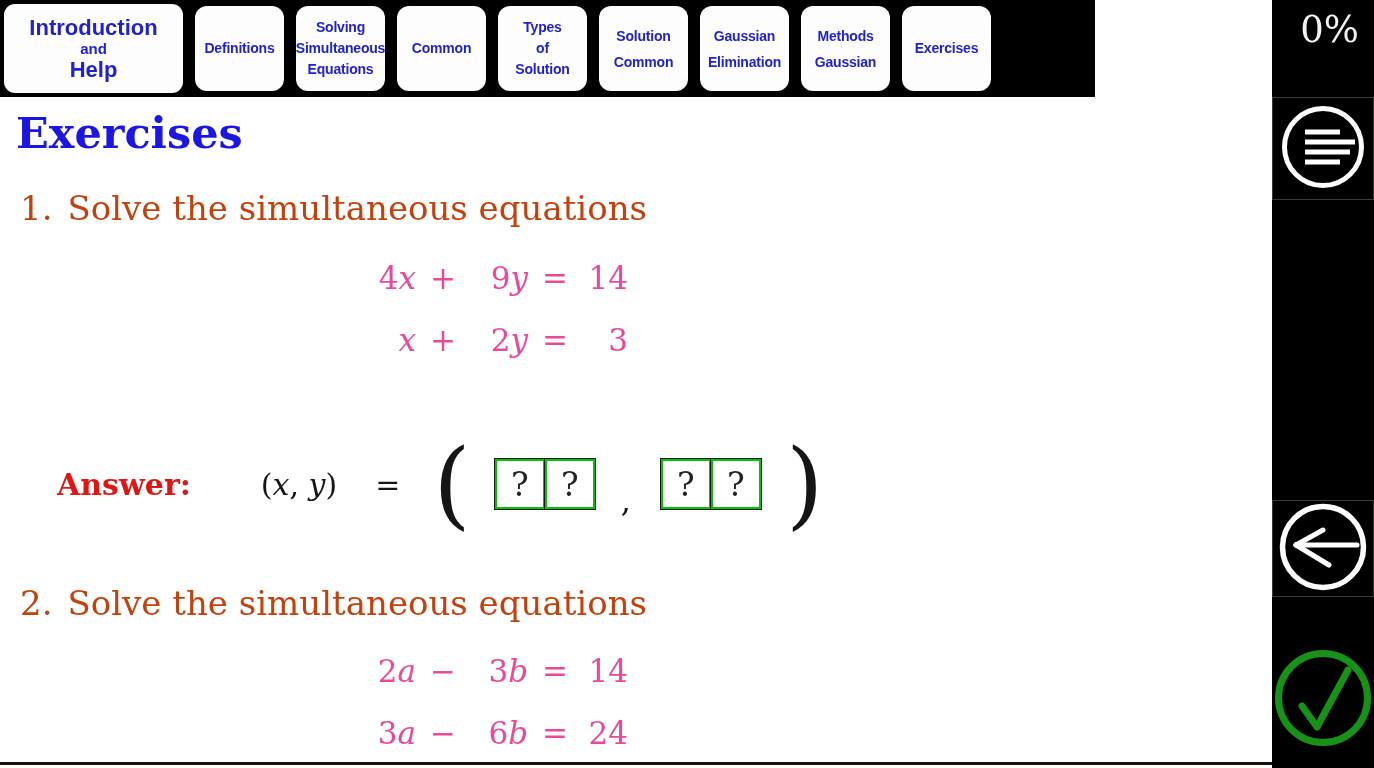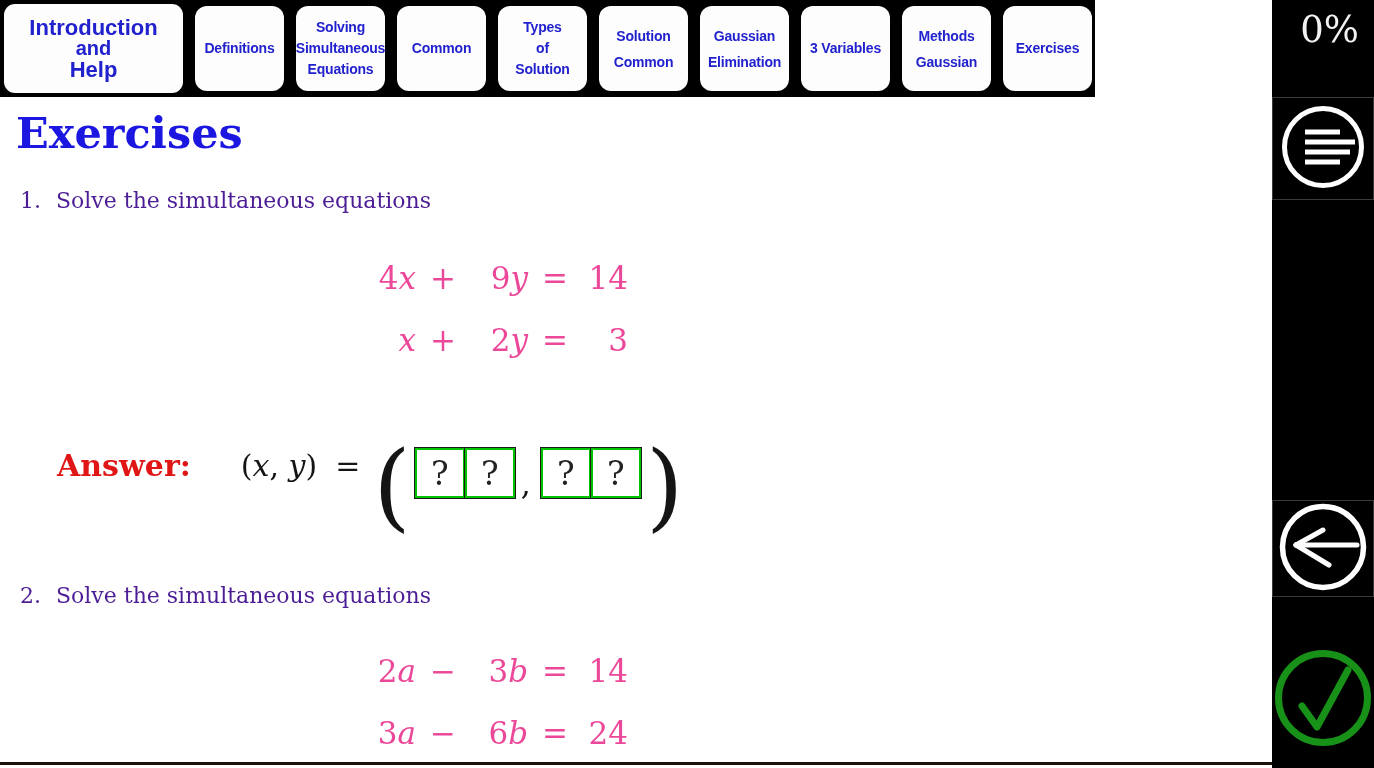"and" .tab.intro .mid { font-size: 20px -> 15px }
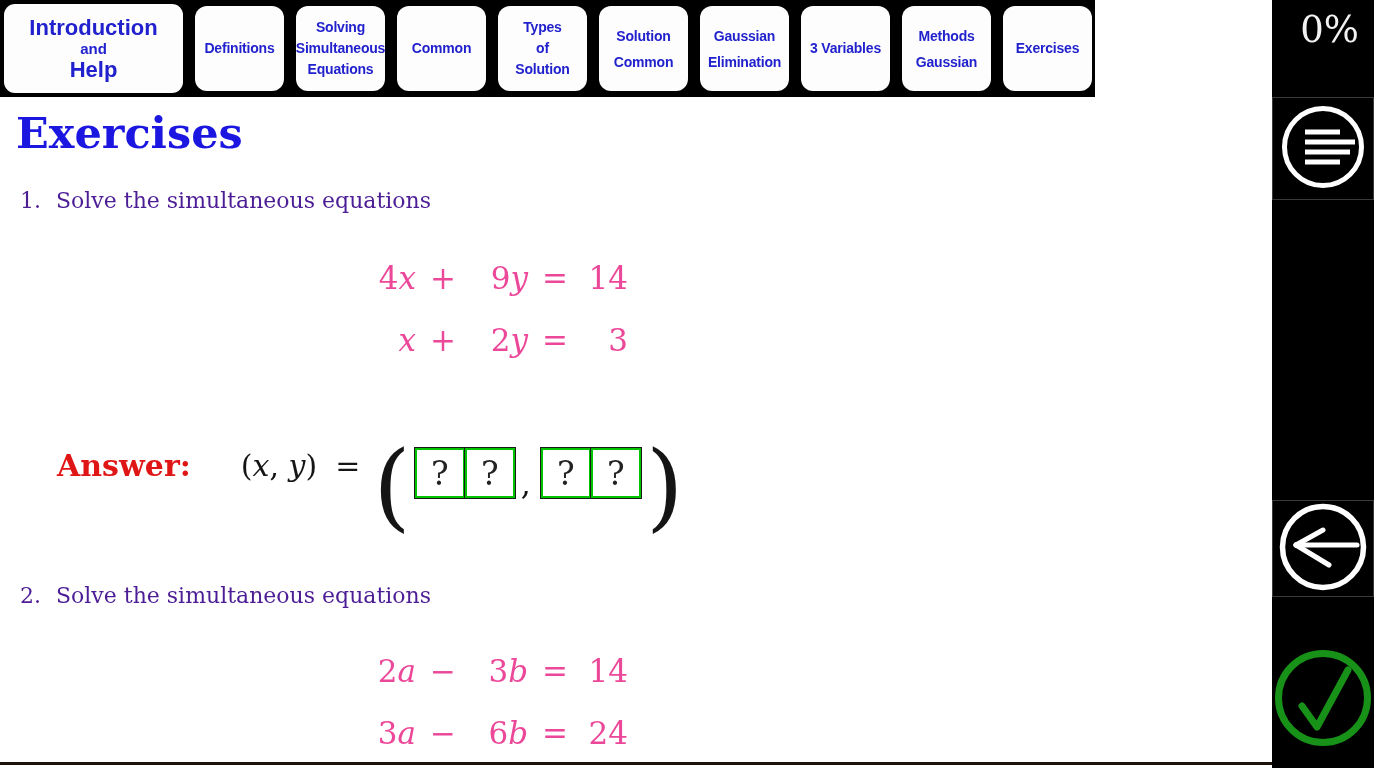"3 Variables" div.tab { html: <div> <span>3 Variables</span> </div> -> none }
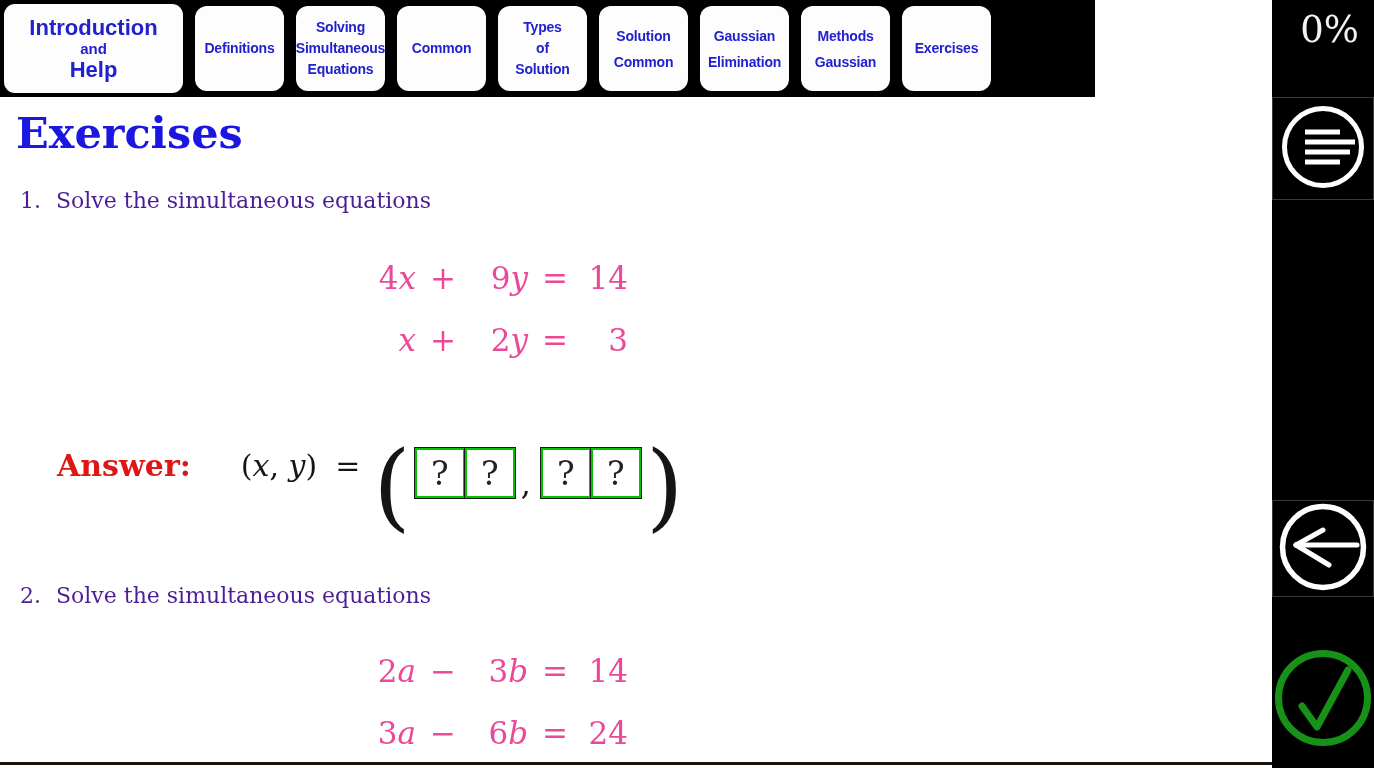"1. Solve the simultaneous equations" .exline { color: #4c1d95 -> #c2410c; font-size: 22px -> 34px }
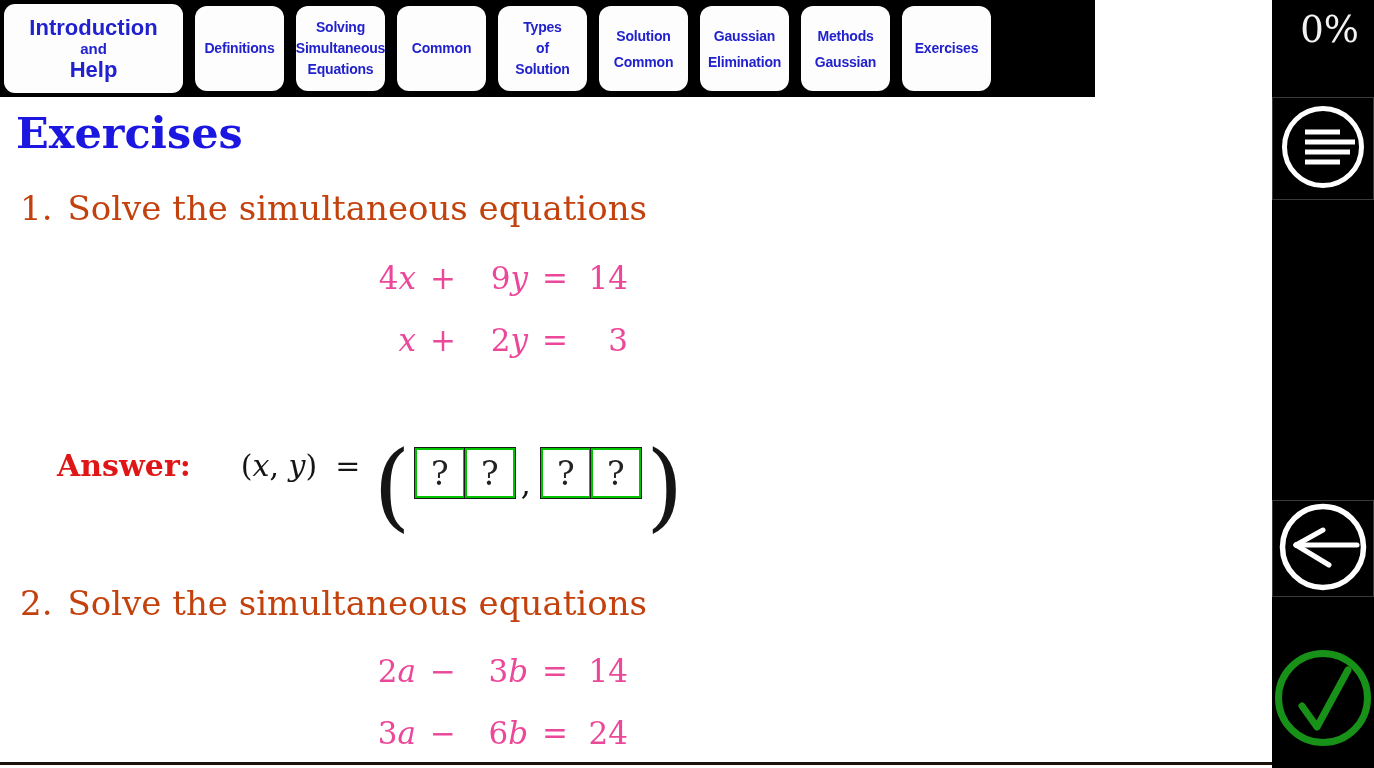"Answer:" .answer-row { align-items: none -> center; gap: none -> 20px }
